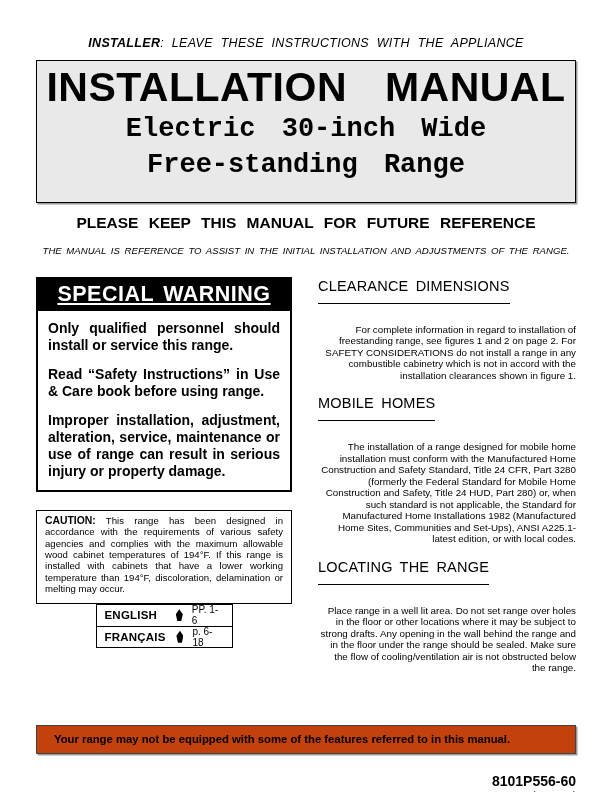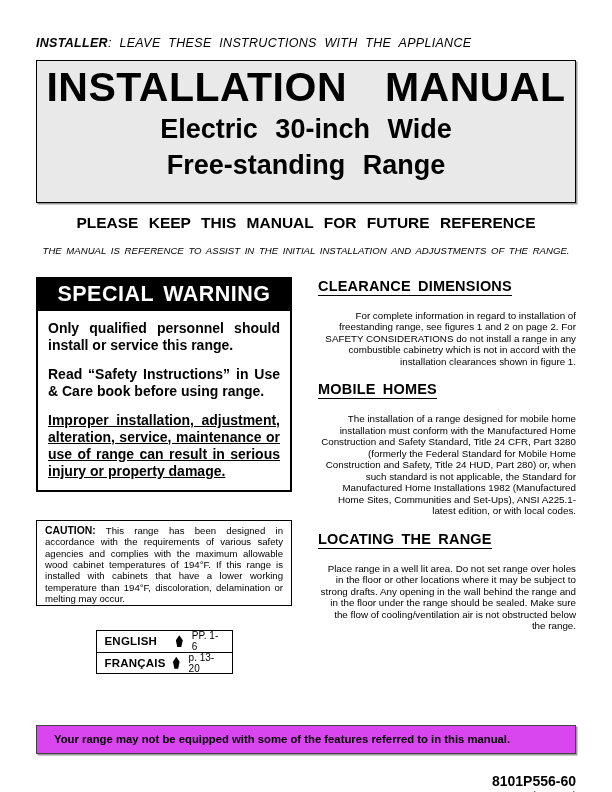"INSTALLER: LEAVE THESE INSTRUCTIONS WITH" .installer-line { text-align: none -> center }
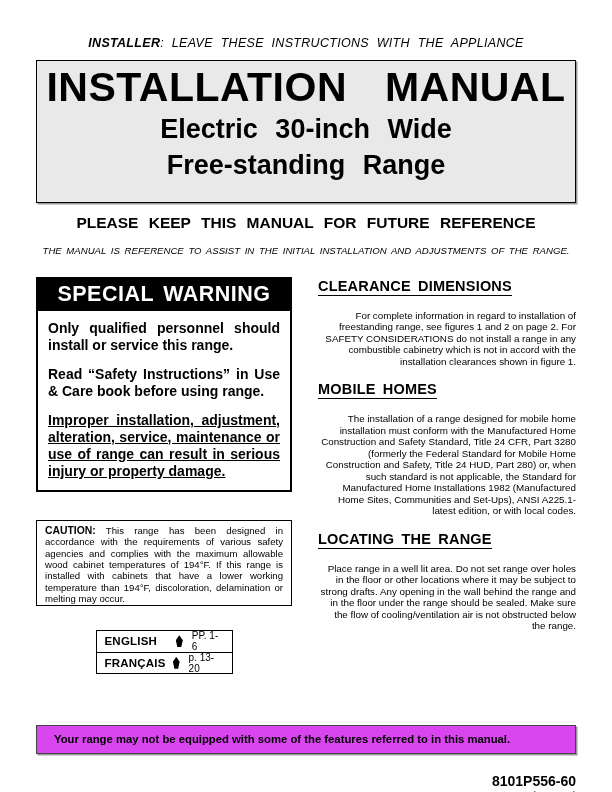"Electric 30-inch Wide" .title-sub { font-family: none -> Liberation Mono, monospace }
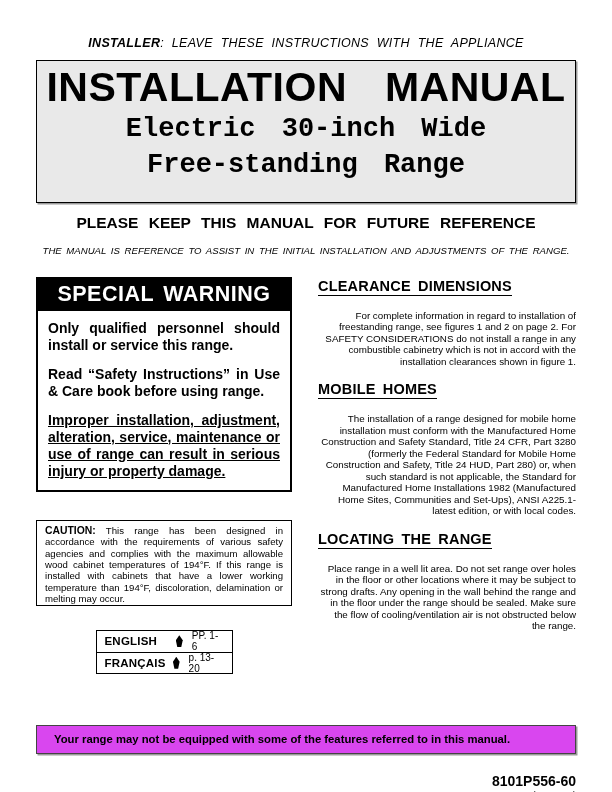"SPECIAL WARNING" .warning-header { text-decoration: none -> underline }
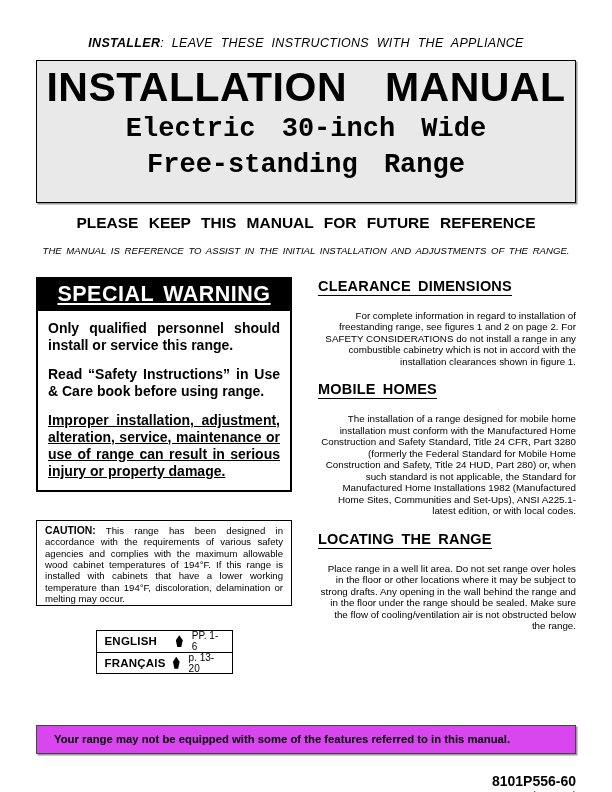"CLEARANCE DIMENSIONS" .section-heading { font-weight: bold -> normal; margin-bottom: 14px -> 20px; padding-bottom: 1px -> 9px }
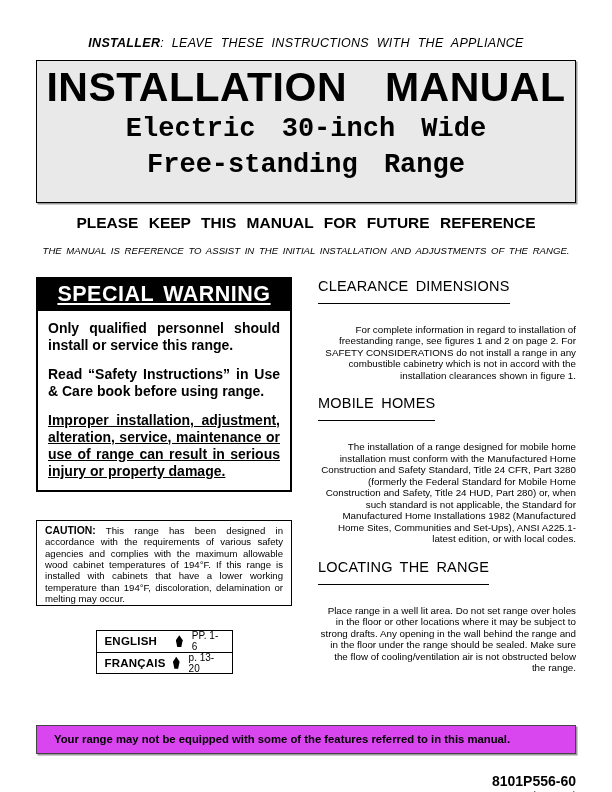"Improper installation, adjustment," .warning-body p:last-child { text-decoration: underline -> none }
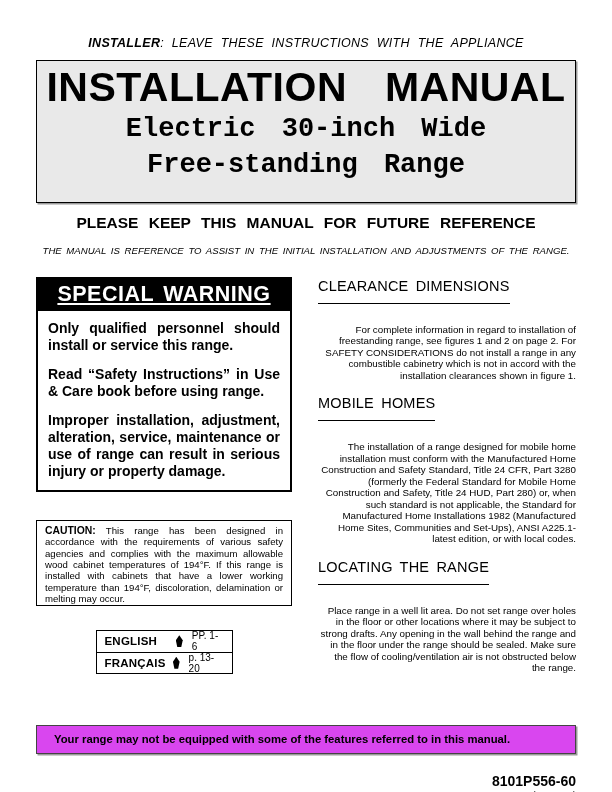"CAUTION: This range has been" .caution-box { margin-top: 28px -> 18px; padding: 4px 8px 0 -> 4px 8px 8px }
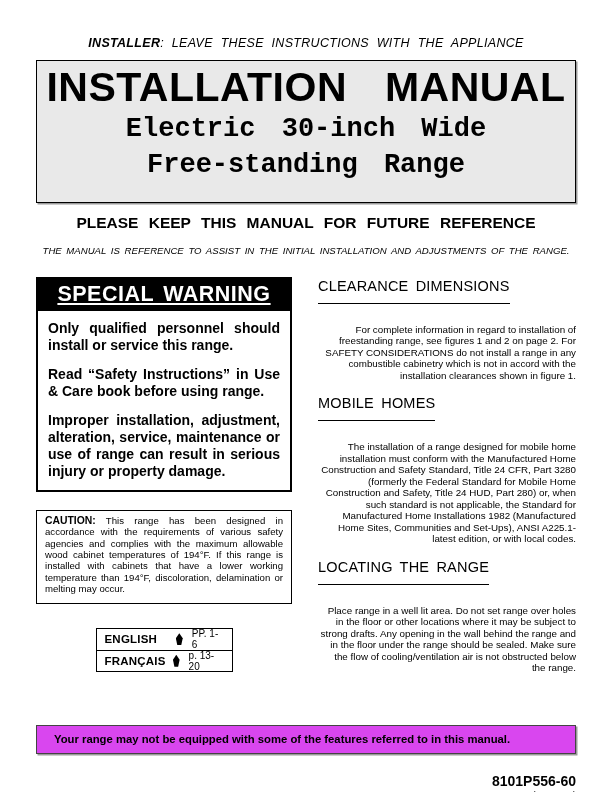"ENGLISH" .lang-box { margin: 24px auto 0 -> 0 auto 0 }
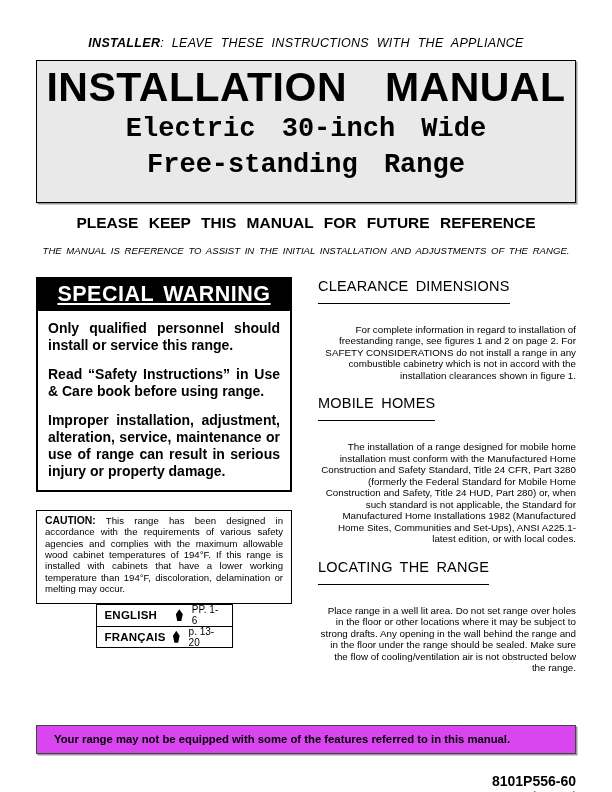"p. 13-20" span.lang-pages { text: 13-20 -> 6-18 }
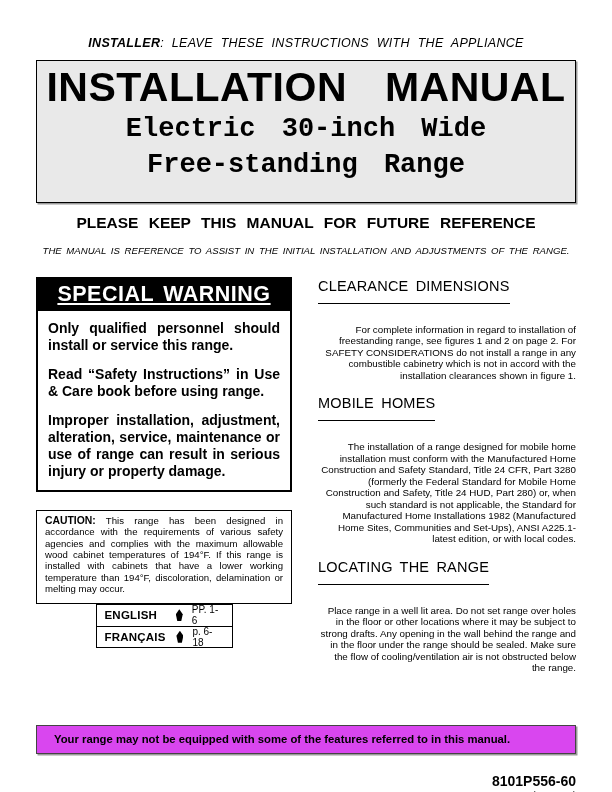"Your range may not be" .footer-box { background: #d946ef -> #c2410c }
